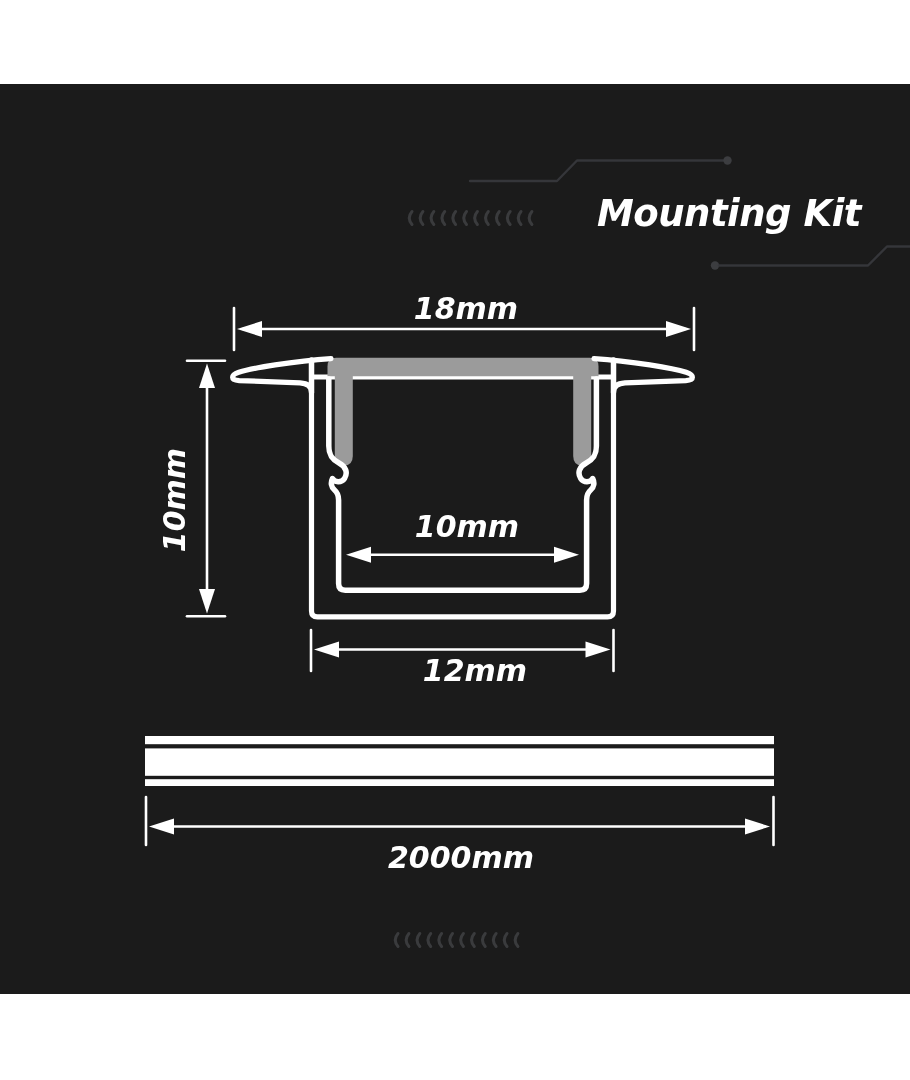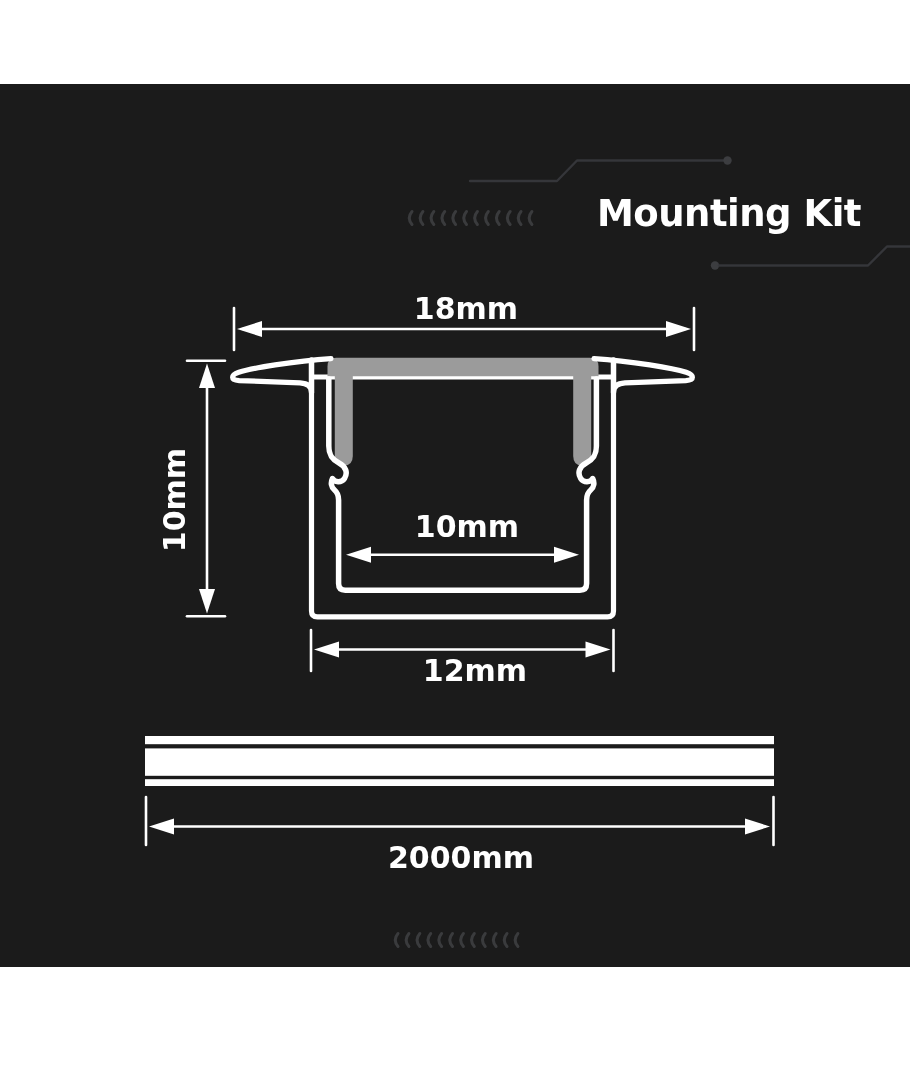"Mounting Kit" .stage { font-style: none -> italic; height: 967px -> 1080px }
